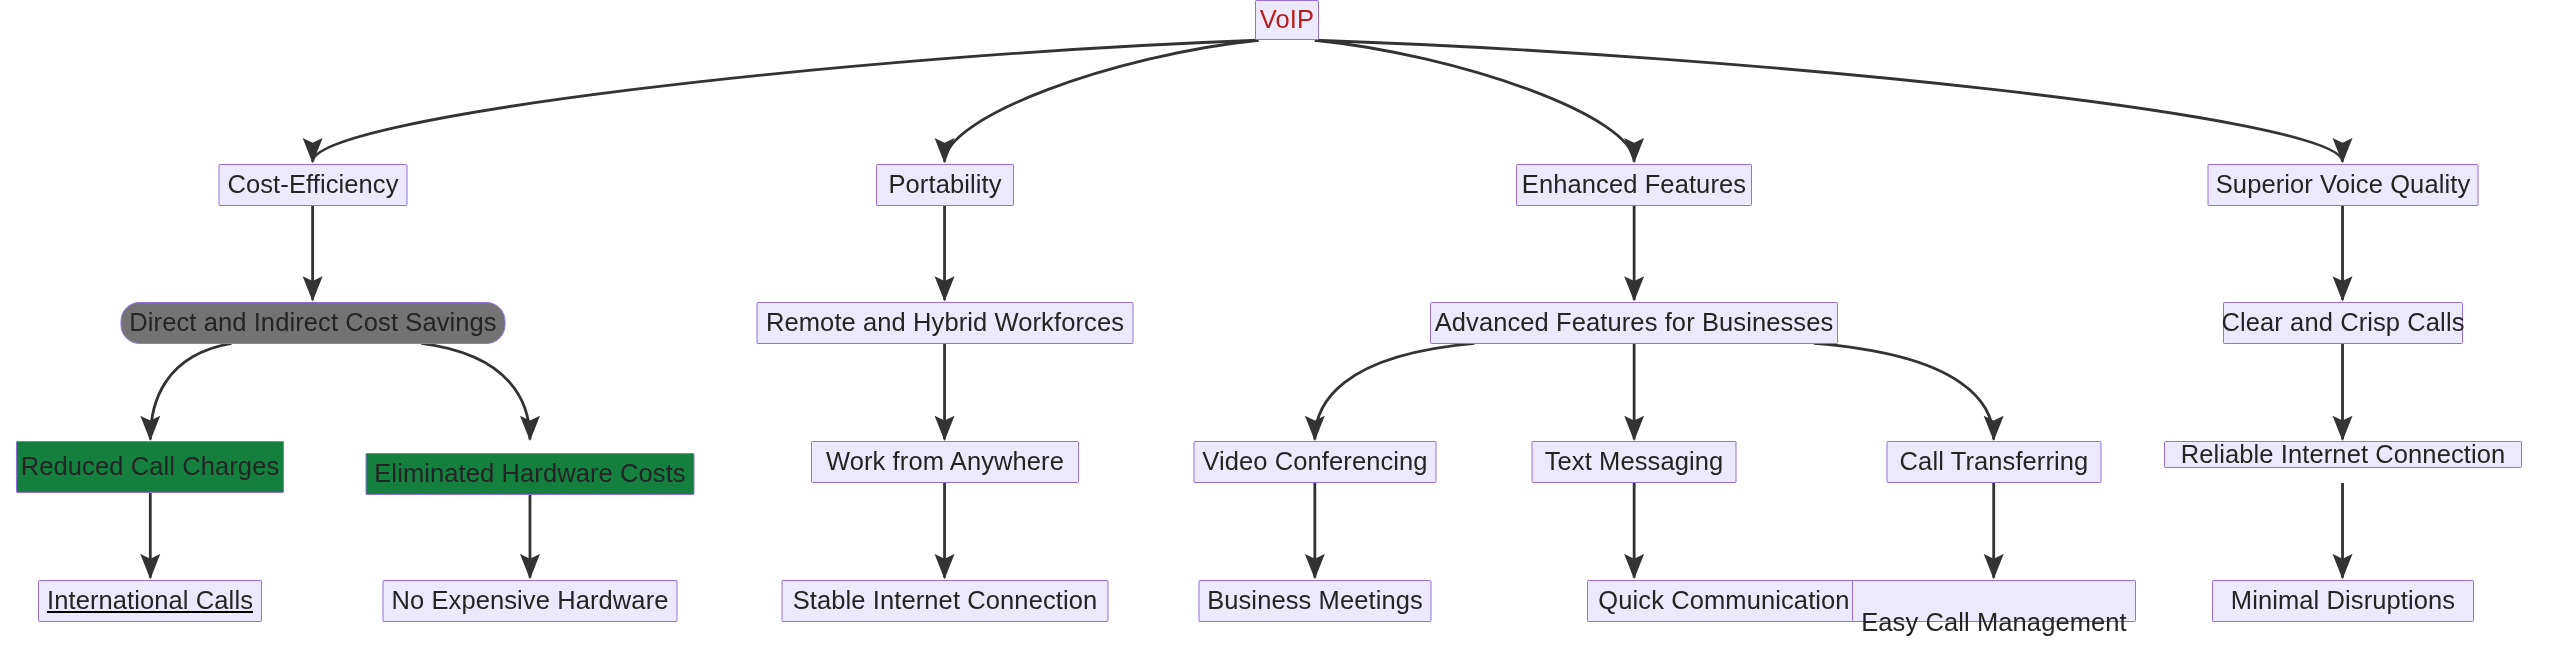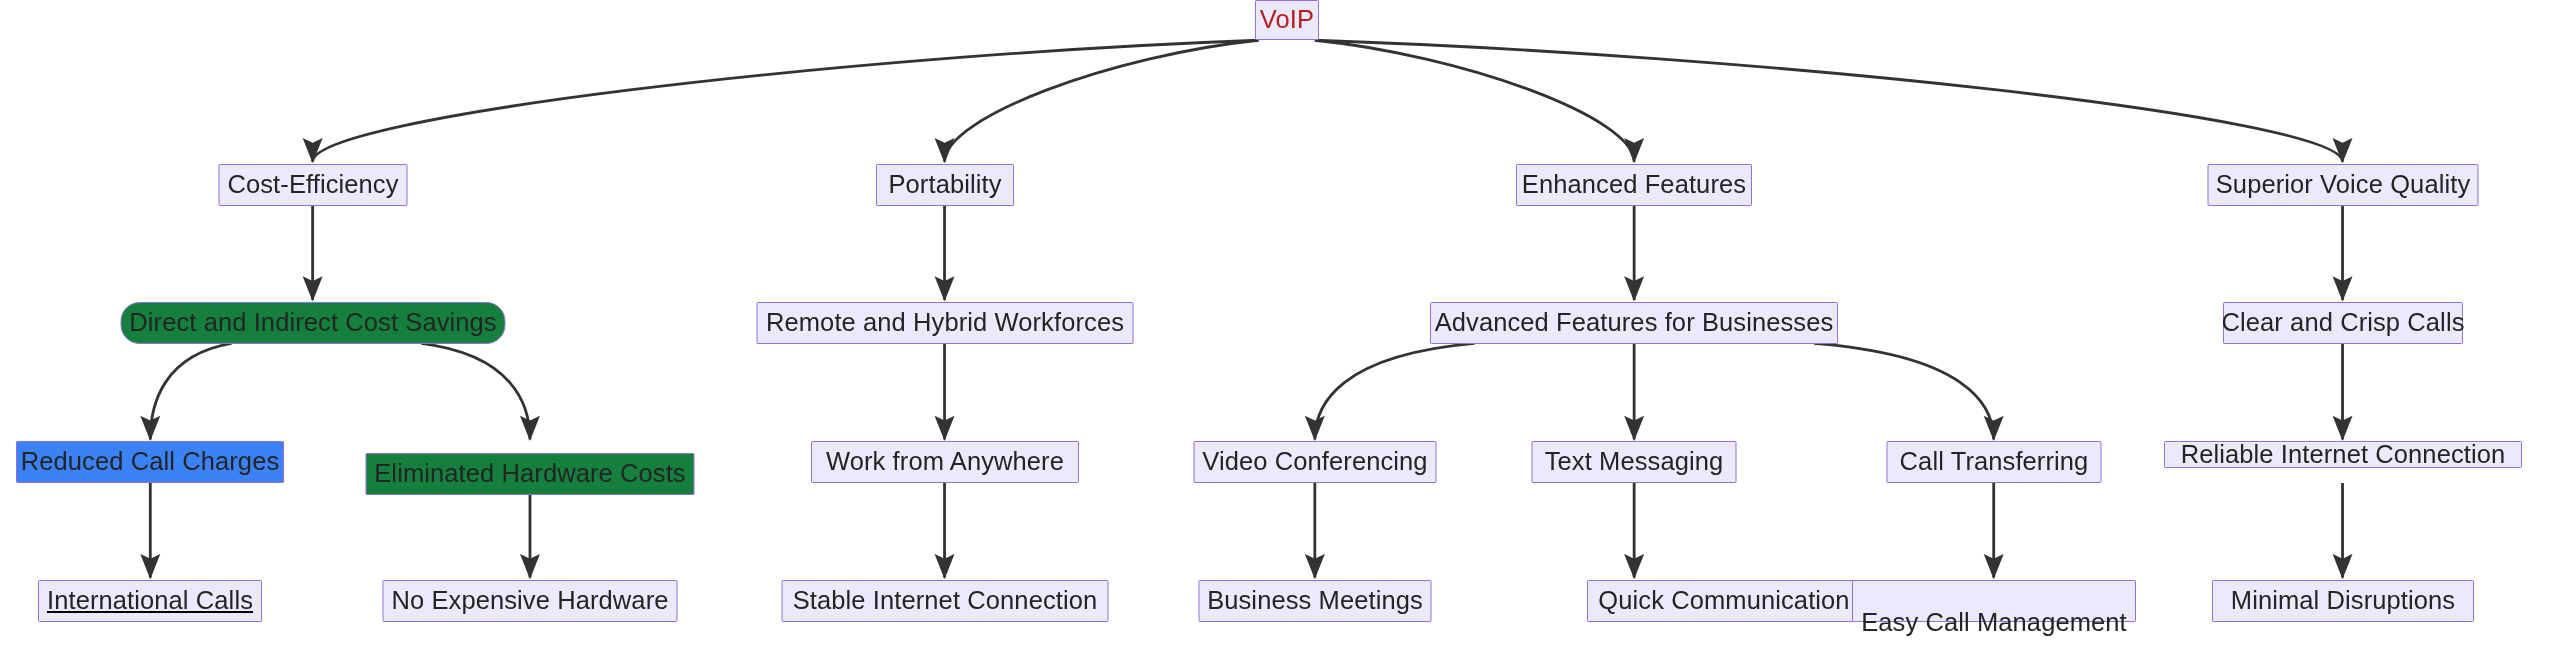"Direct and Indirect Cost Savings" div.node { background: #15803d -> #737373 }
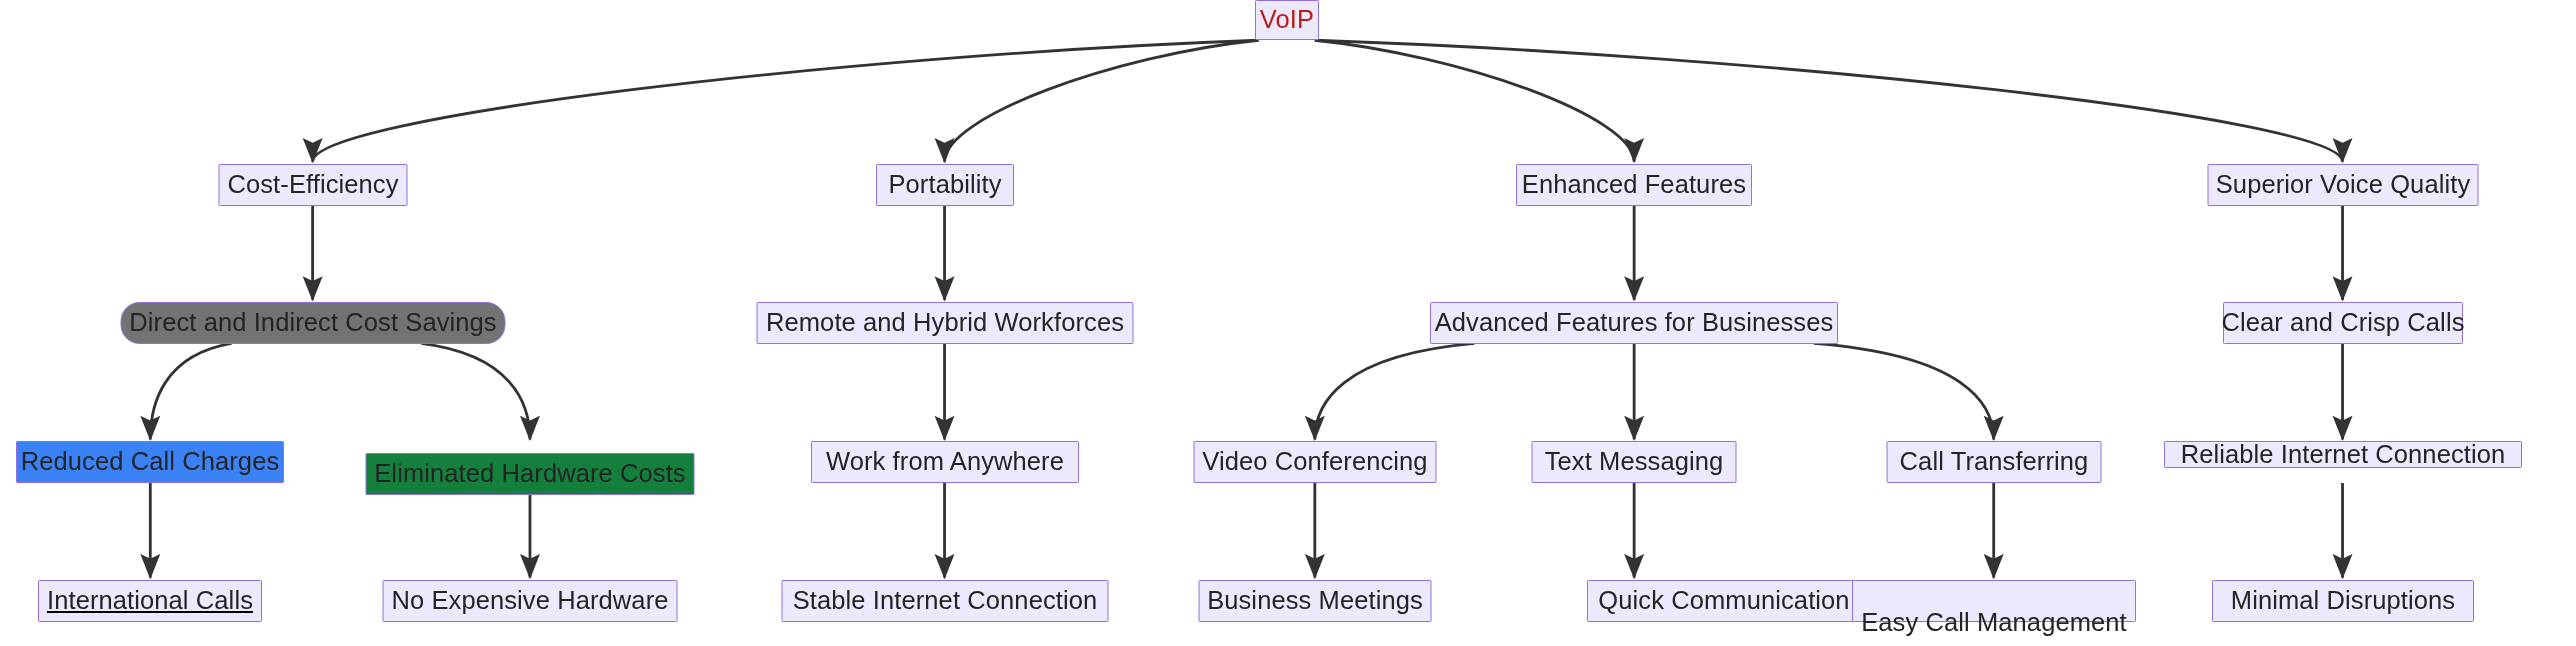"Reduced Call Charges" div.node { background: #3b82f6 -> #15803d; height: 42px -> 52px }
